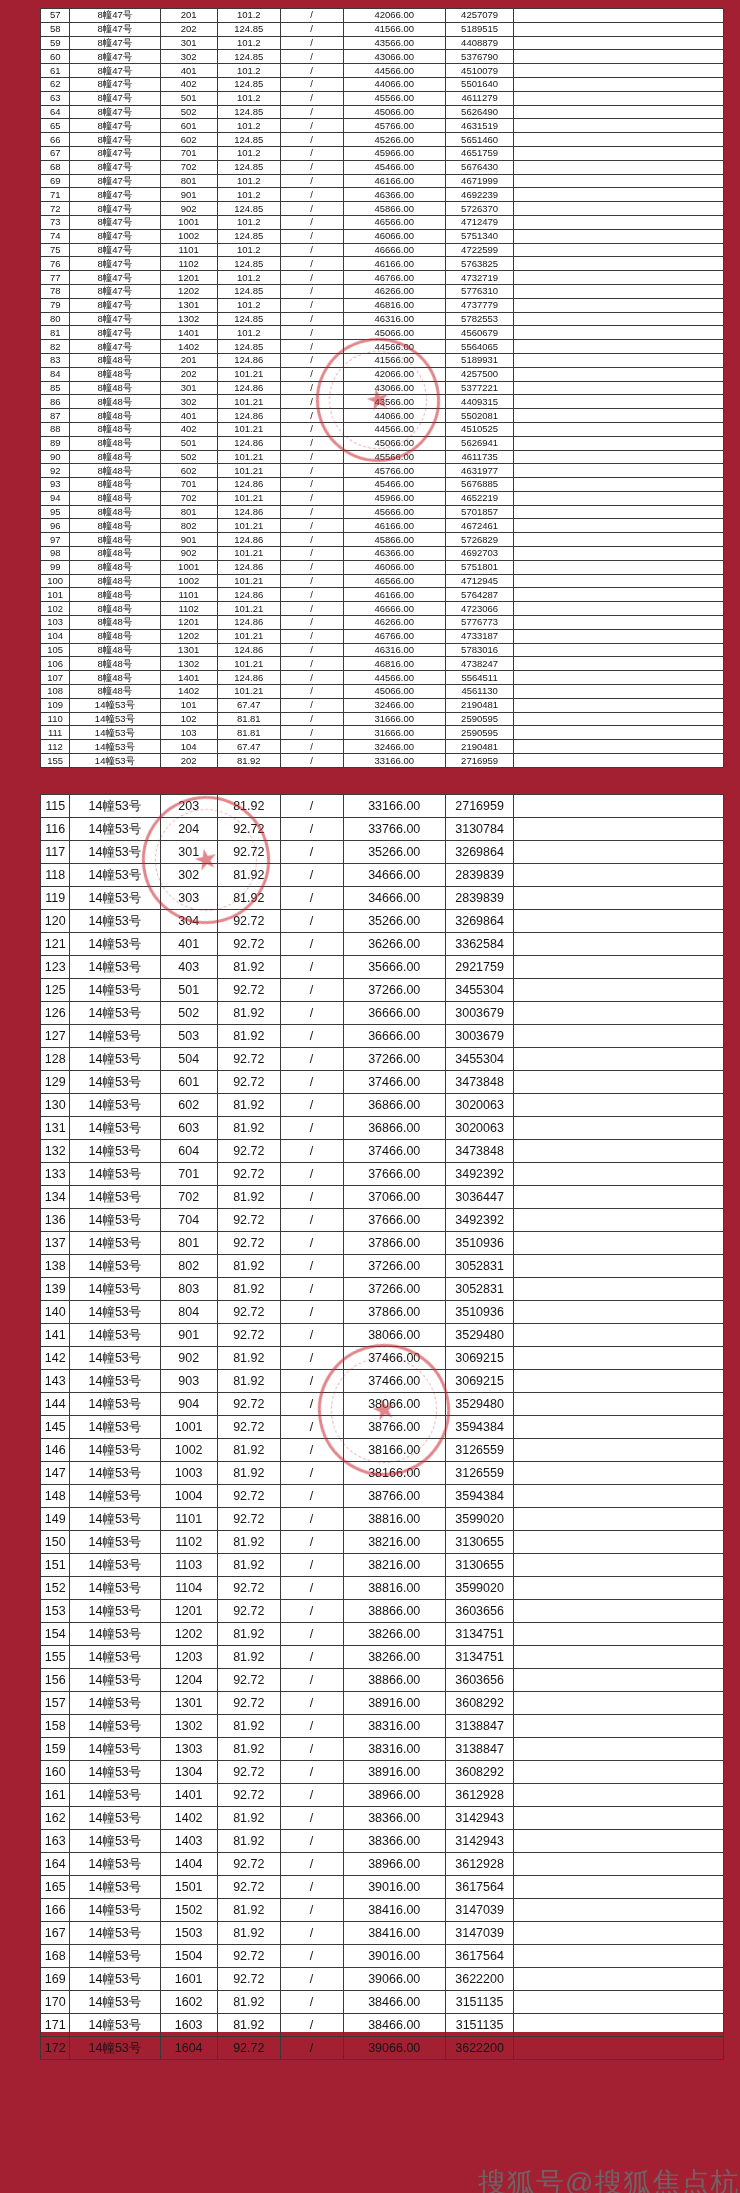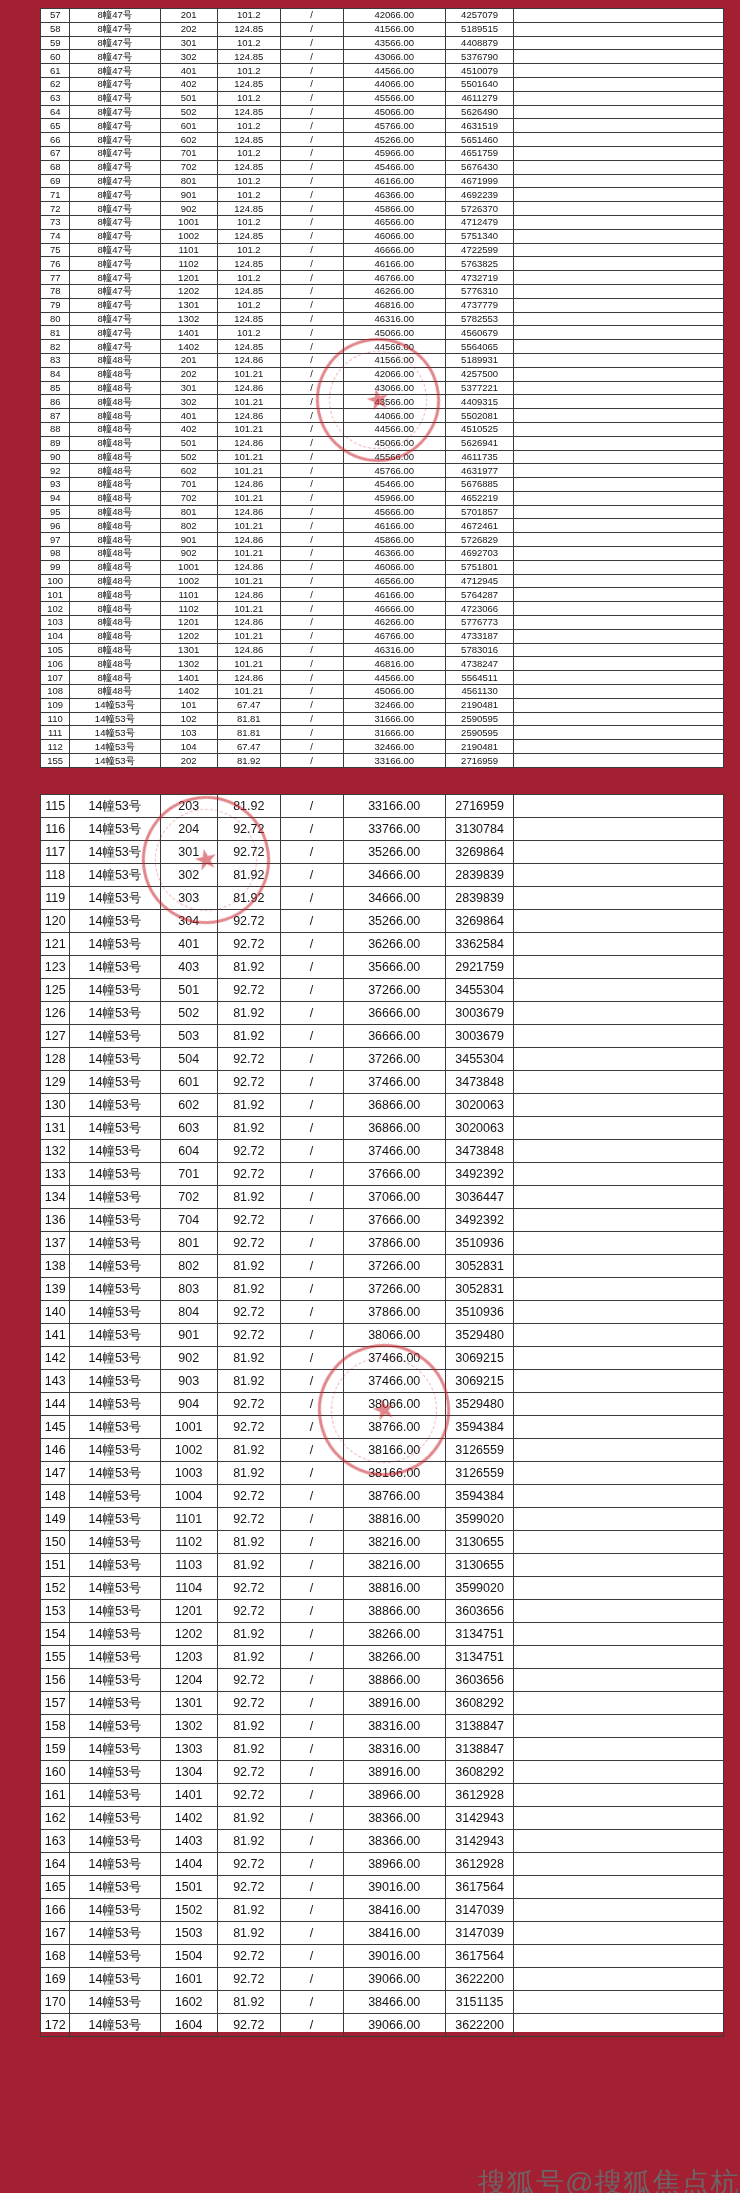"171" tr { html: none -> <tr> <td>171</td> <td>14幢53号</td> <td>1603</td> <td>81.92</td> <td>/</td> <td>38466.00</td> <td>3151135</td> <td></td> </tr> }
